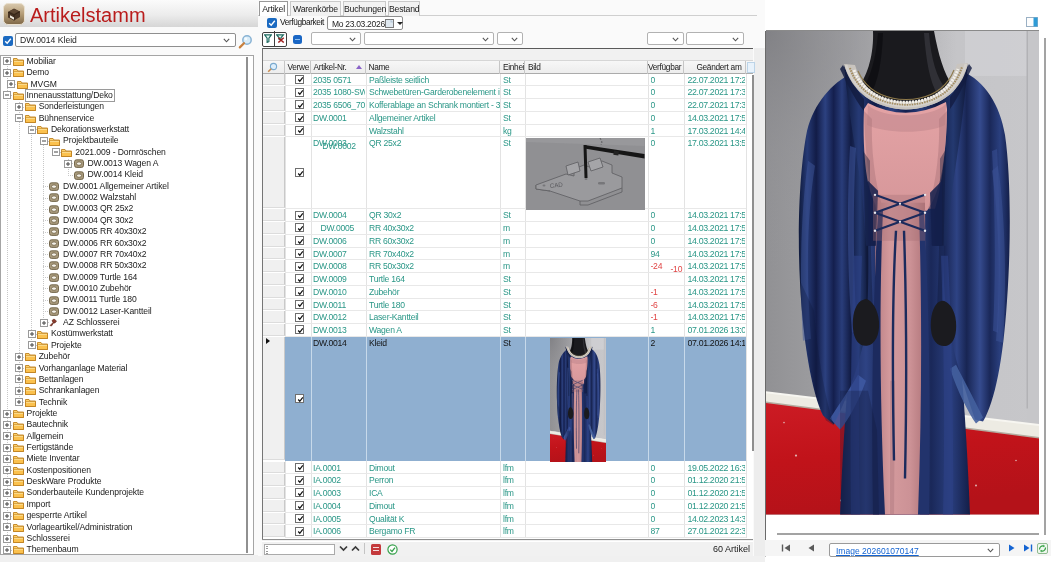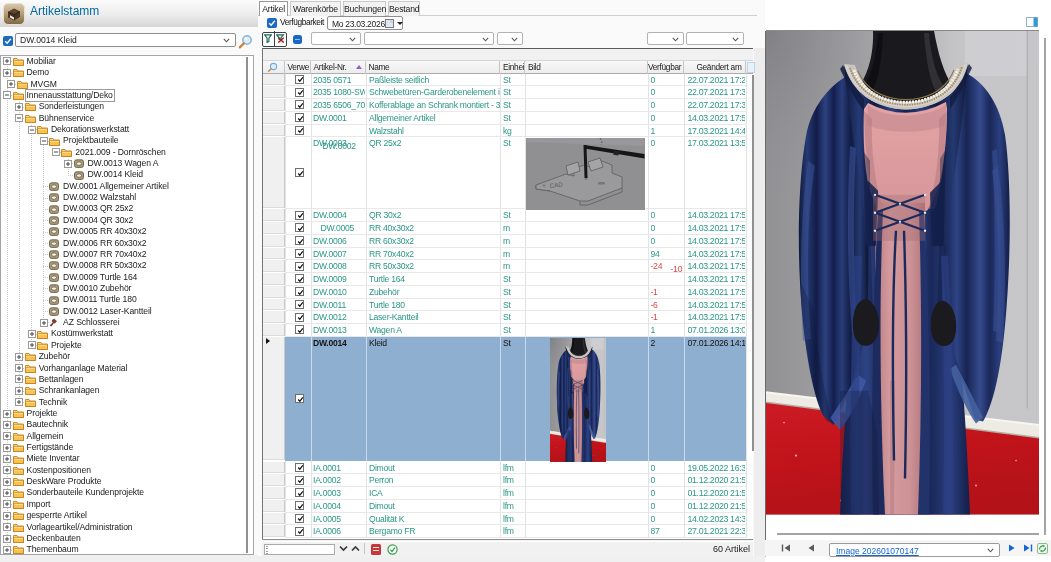"Artikelstamm" #lptitle { color: #0369a1 -> #b91c1c; font-size: 12px -> 20px }
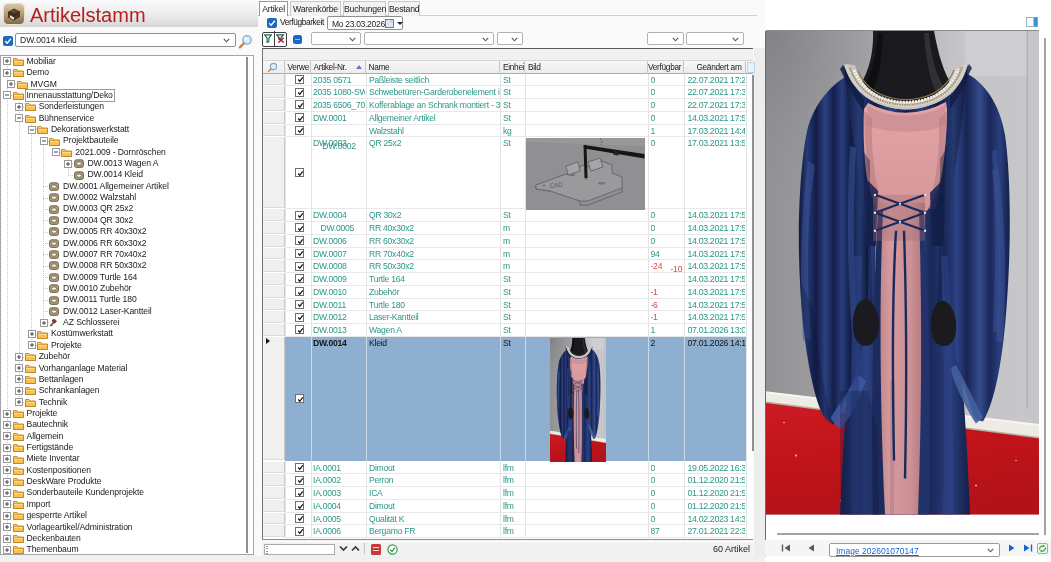"DW.0014" div.cell { font-weight: bold -> none }
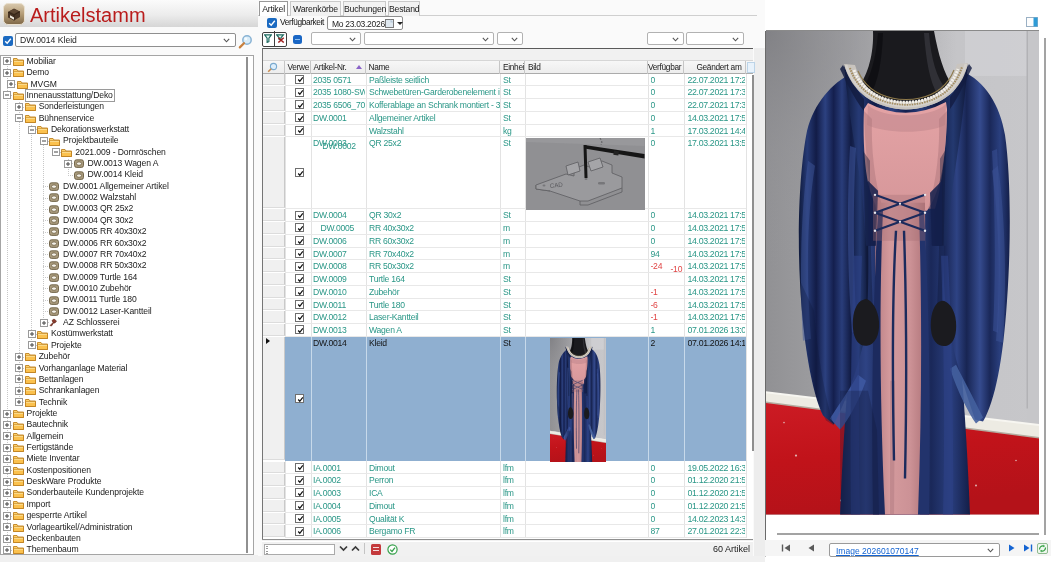"Deckenbauten" span { text: Deckenbauten -> Schlosserei }
